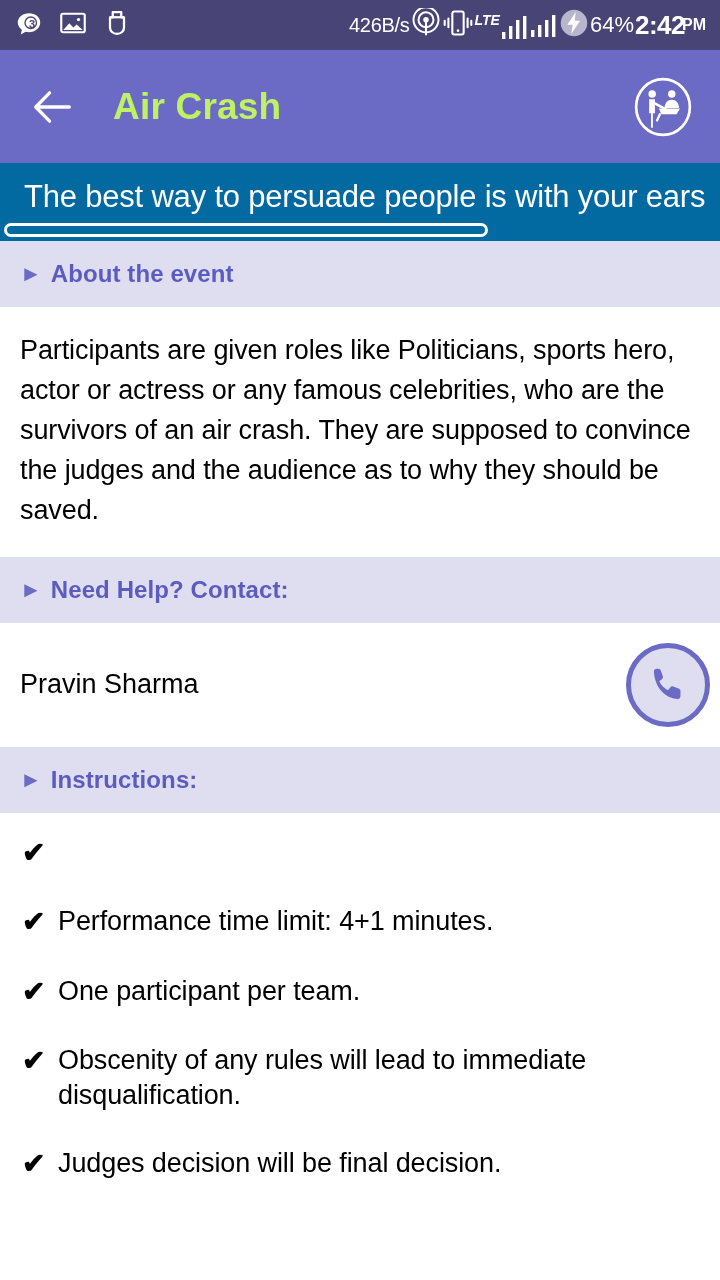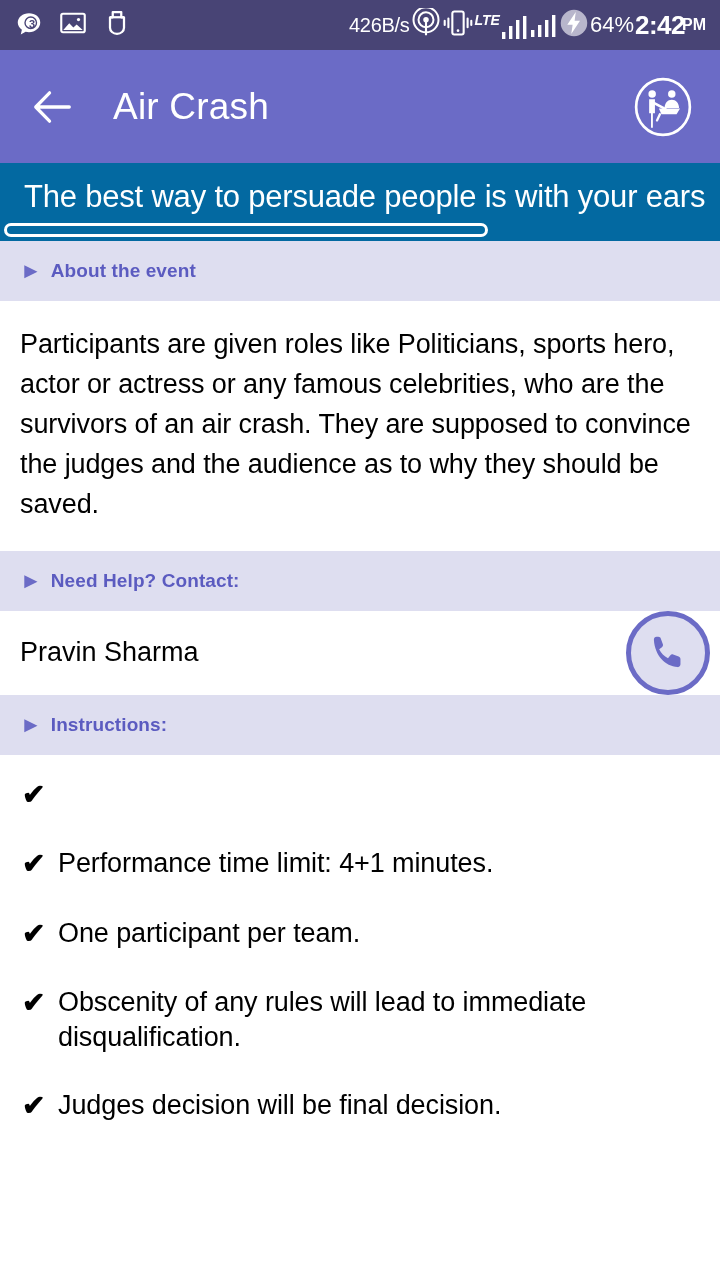"Air Crash" .app-title { color: #ffffff -> #bef264; font-weight: normal -> bold }
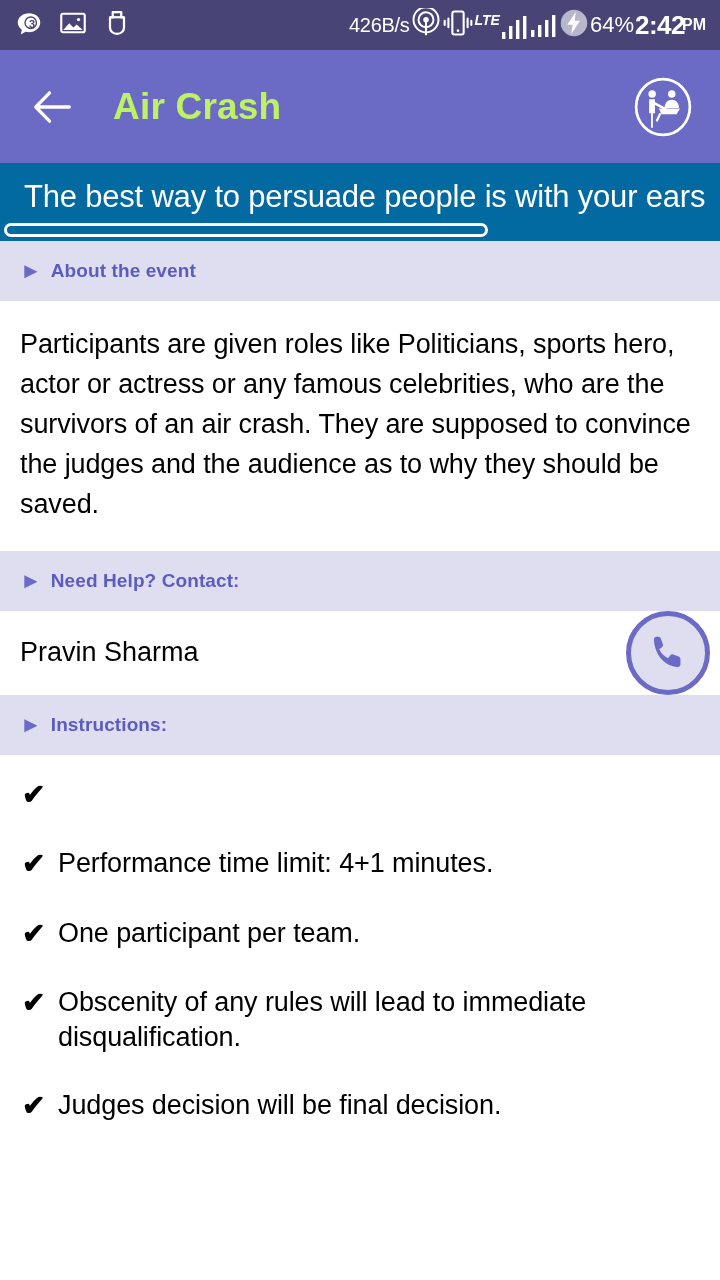"About the event" .section-title { font-size: 19px -> 24px }
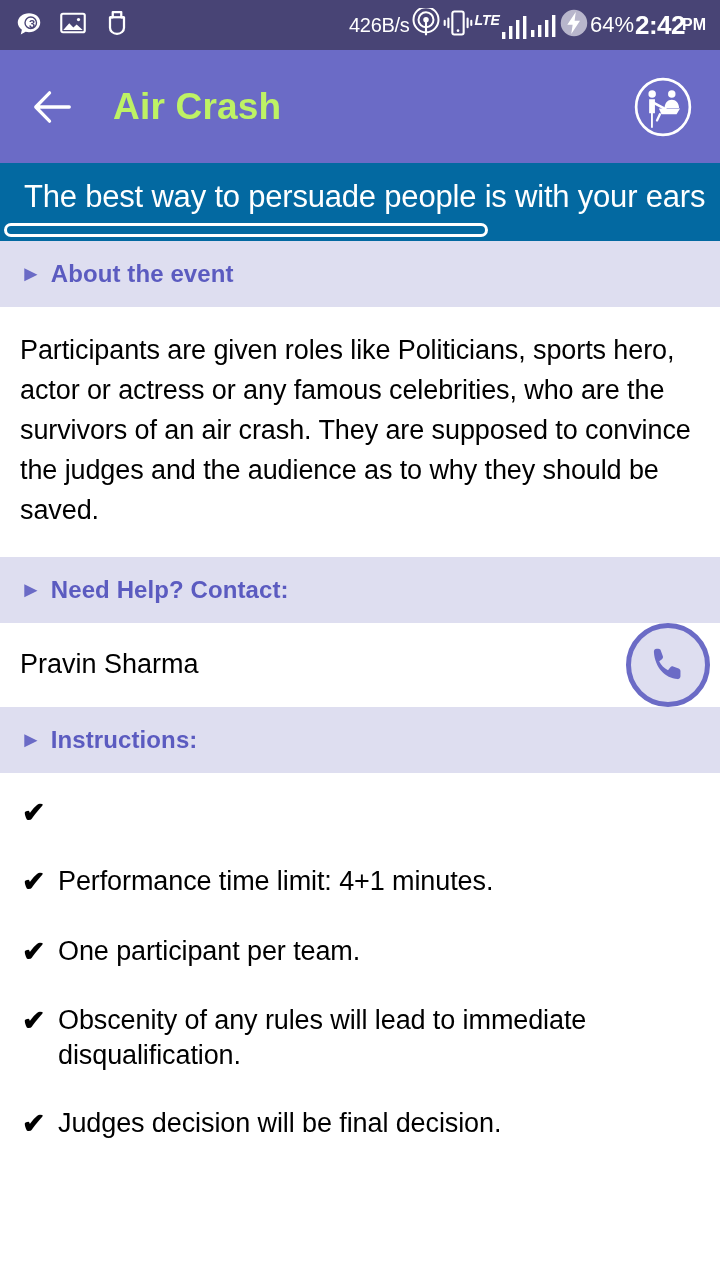"Pravin Sharma" .contact-row { height: 84px -> 124px }
